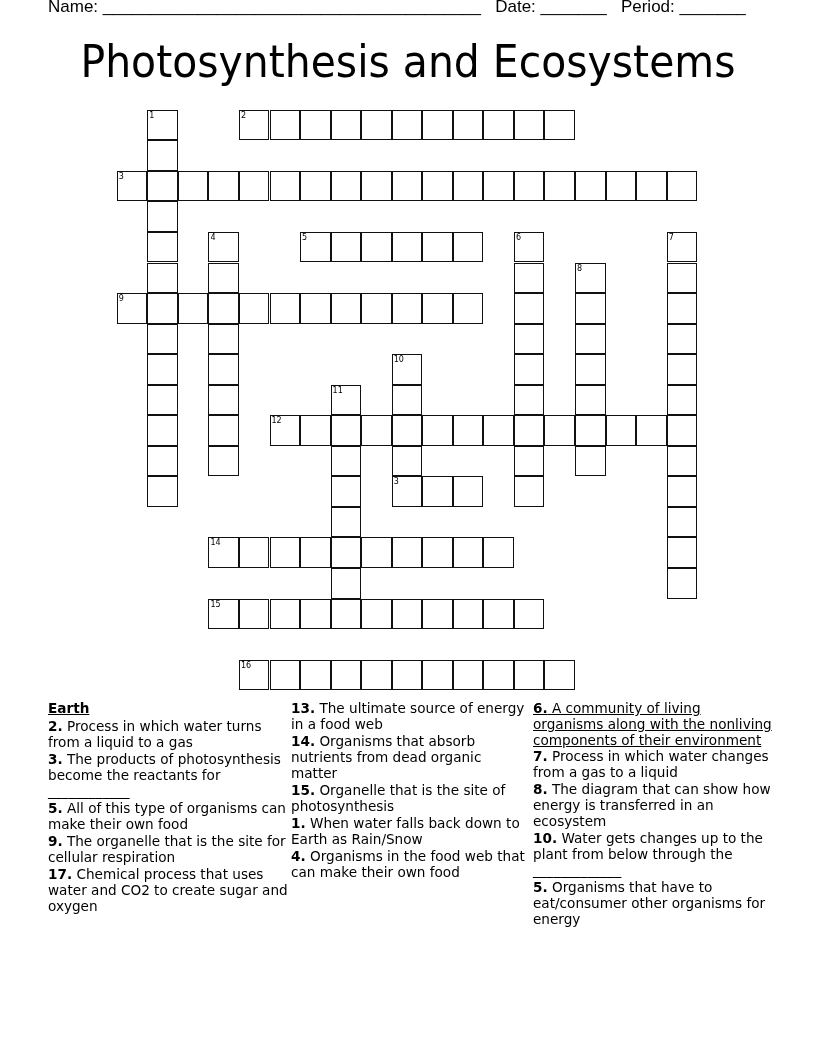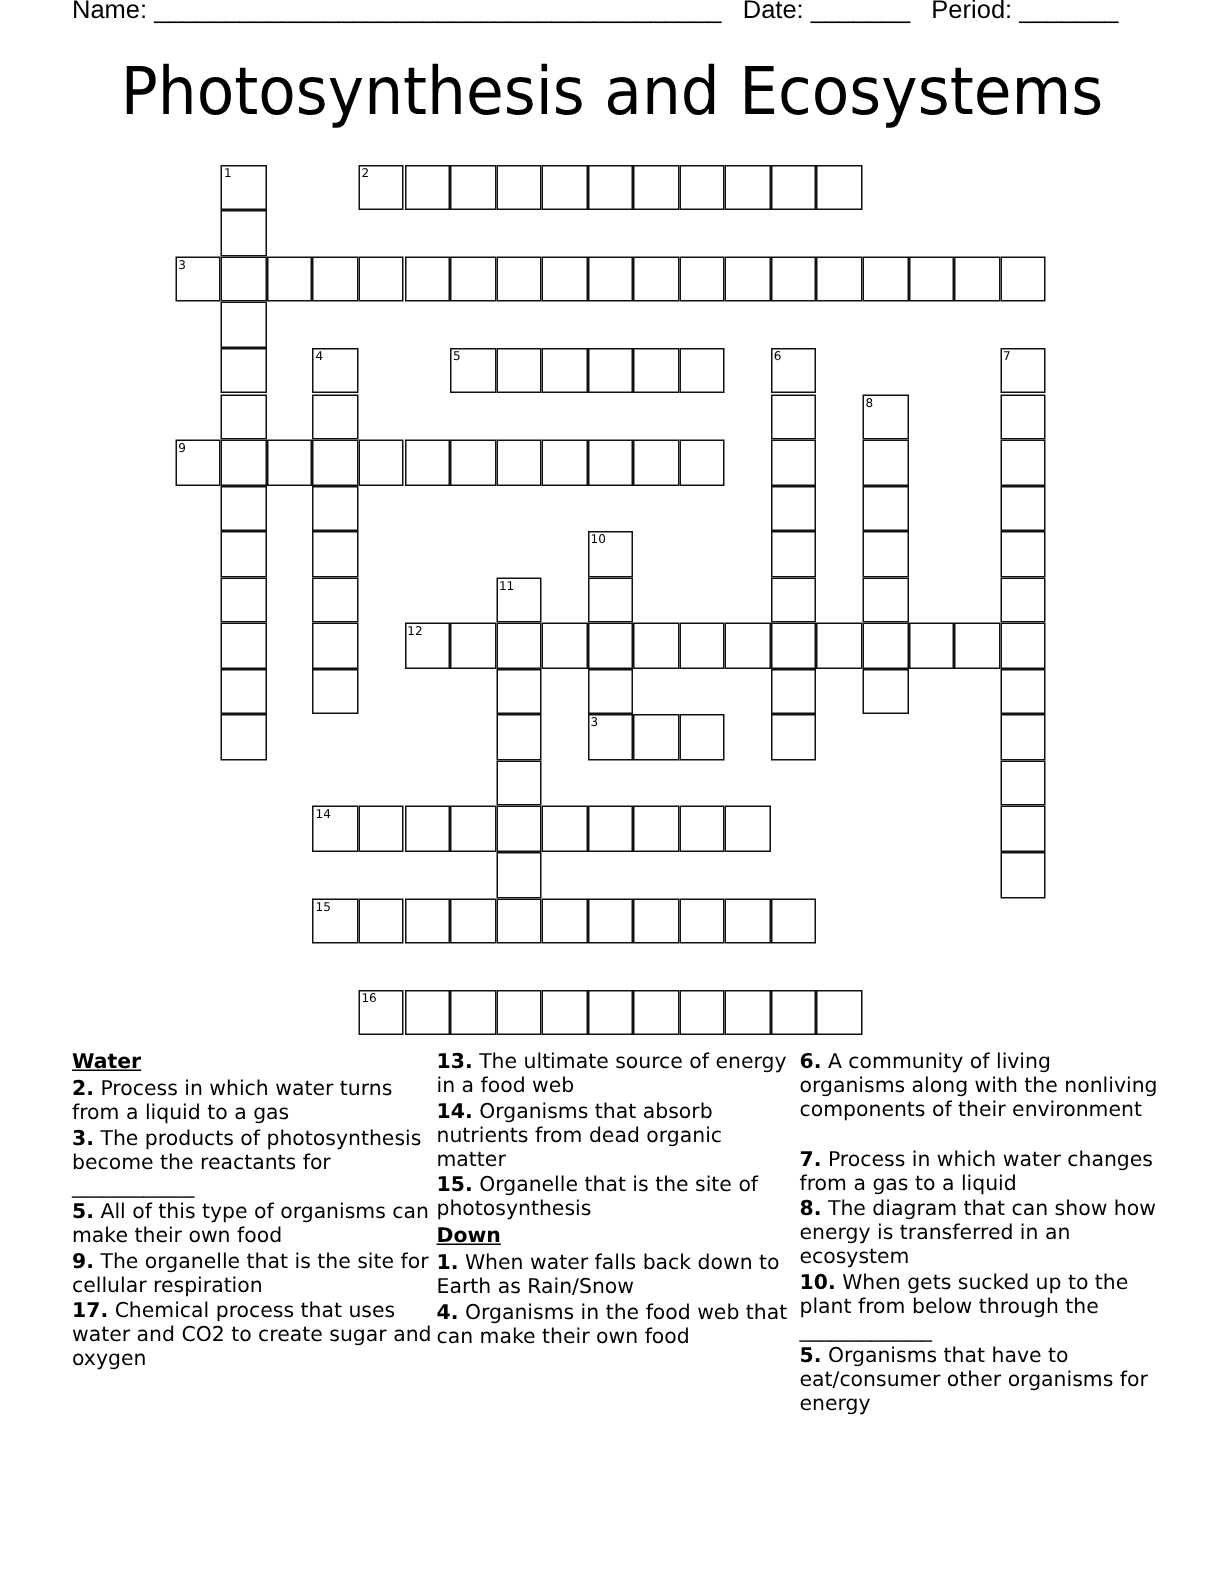"Water" span.clue-heading { text: Water -> Earth }
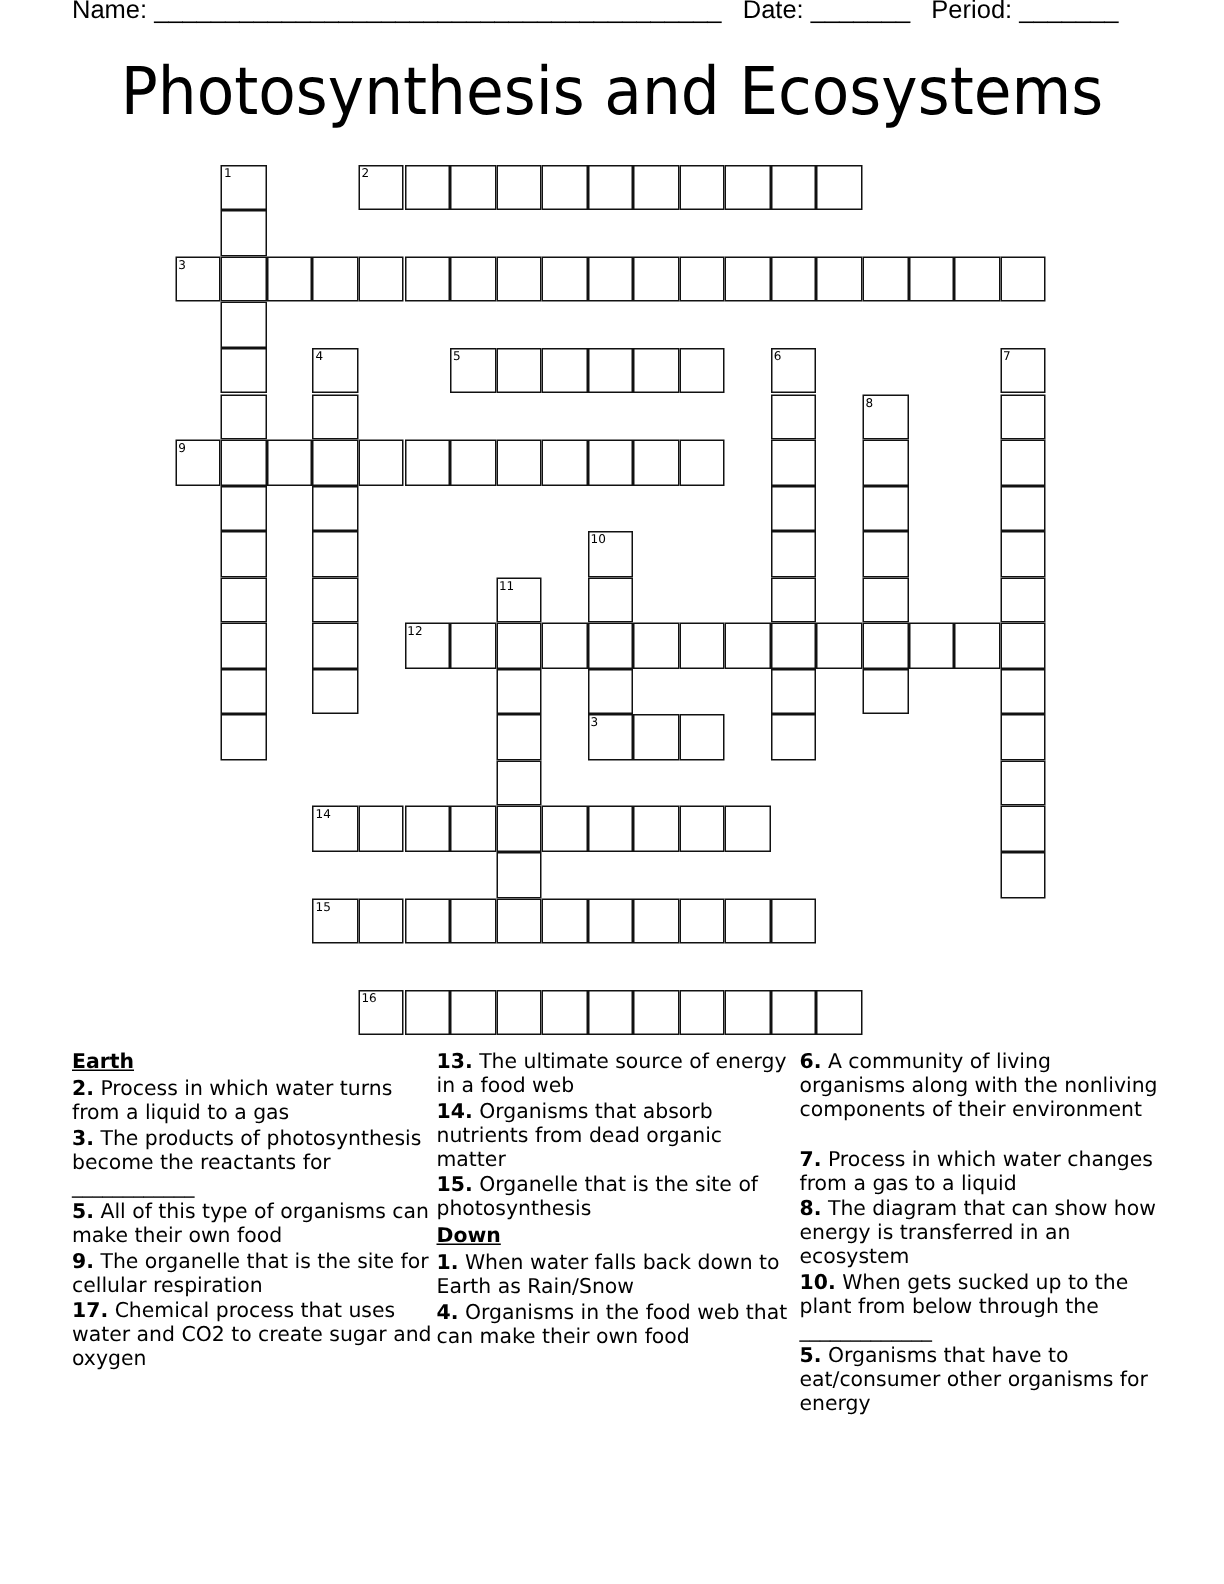"6. A community of living" div.clue { margin-bottom: 17px -> 0; text-decoration: none -> underline }
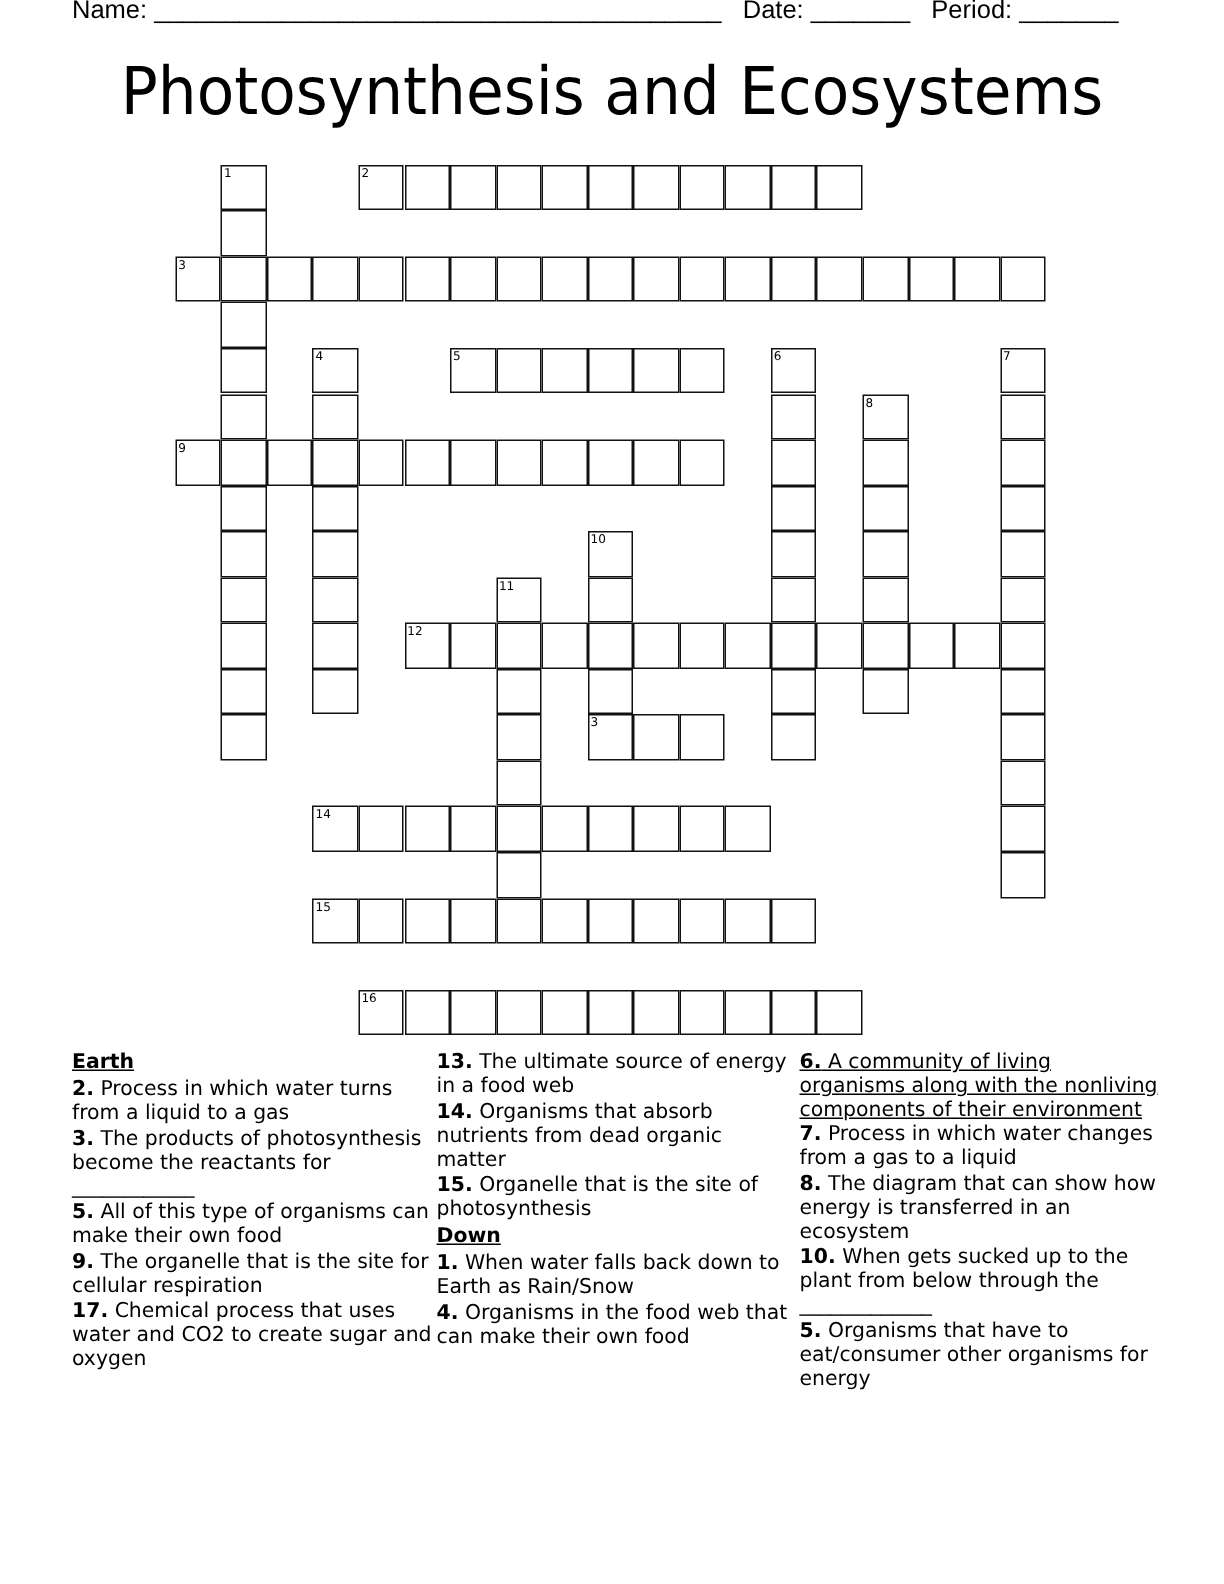"Down" span.clue-heading { html: <span>Down</span> -> none }
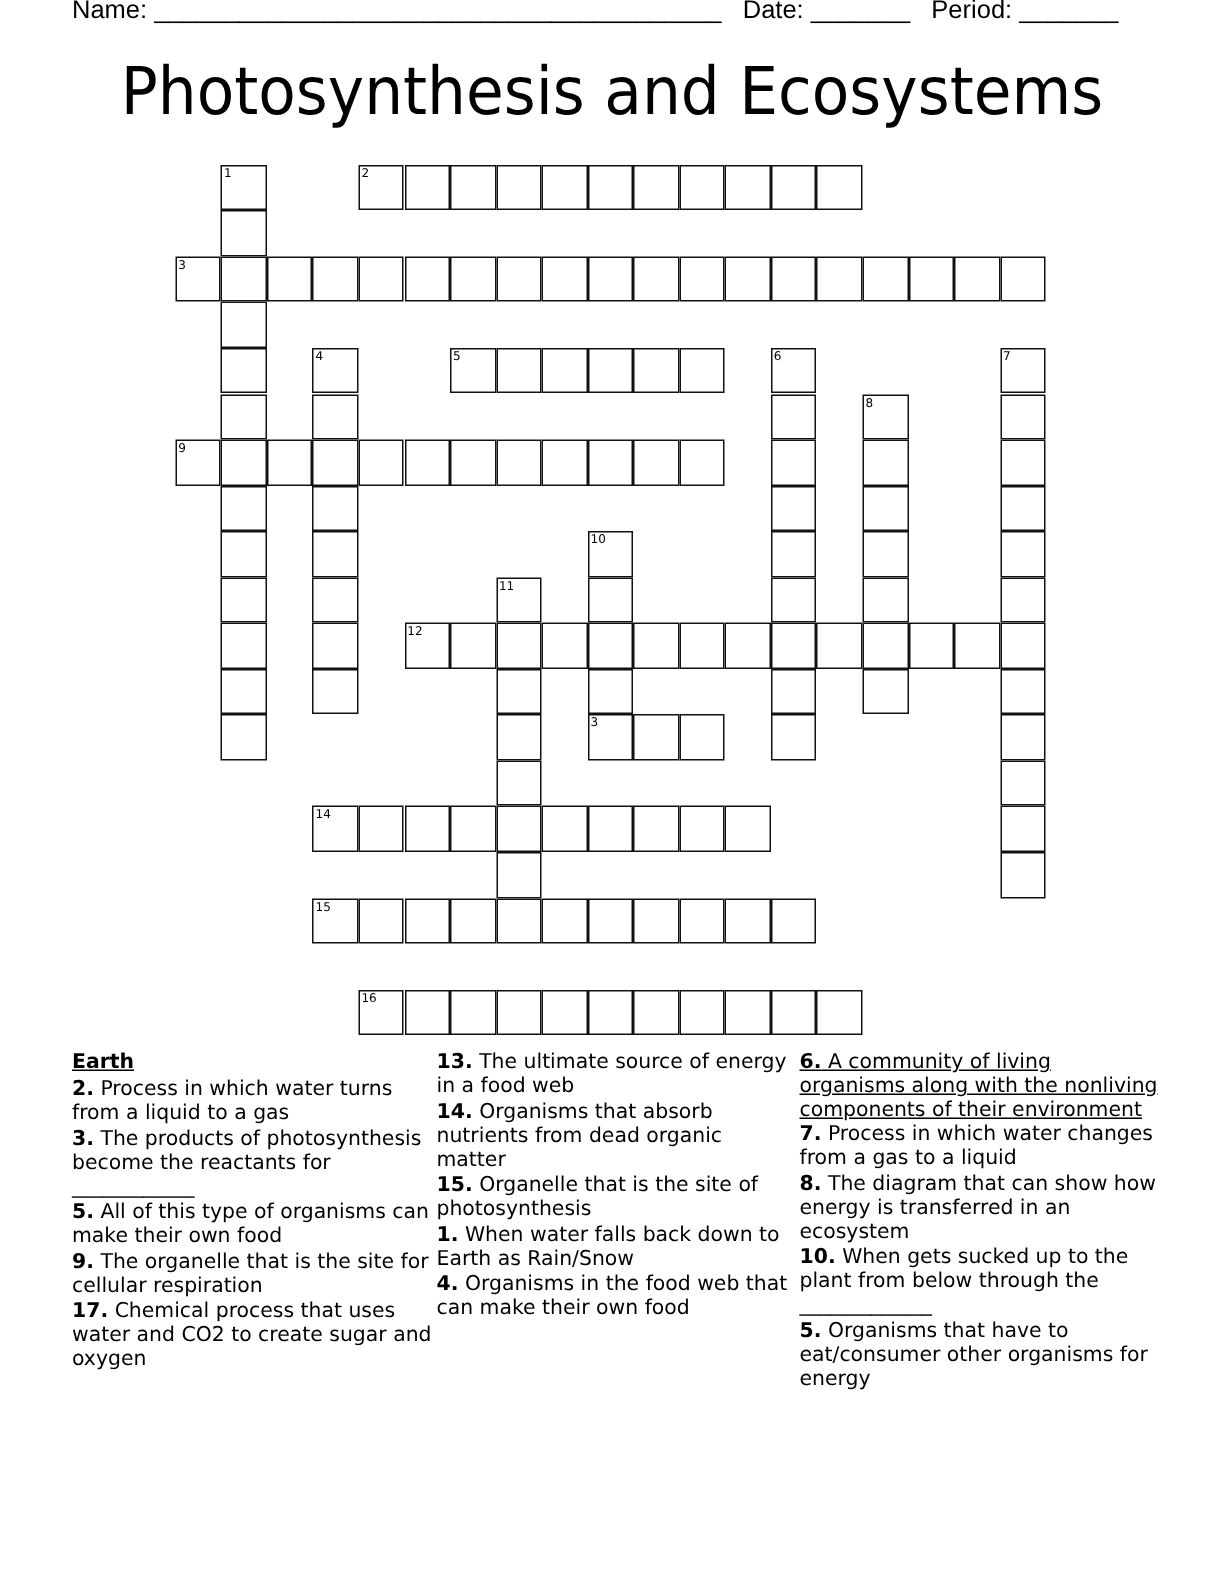"When gets sucked up to" span { text: When gets sucked -> Water gets changes }
